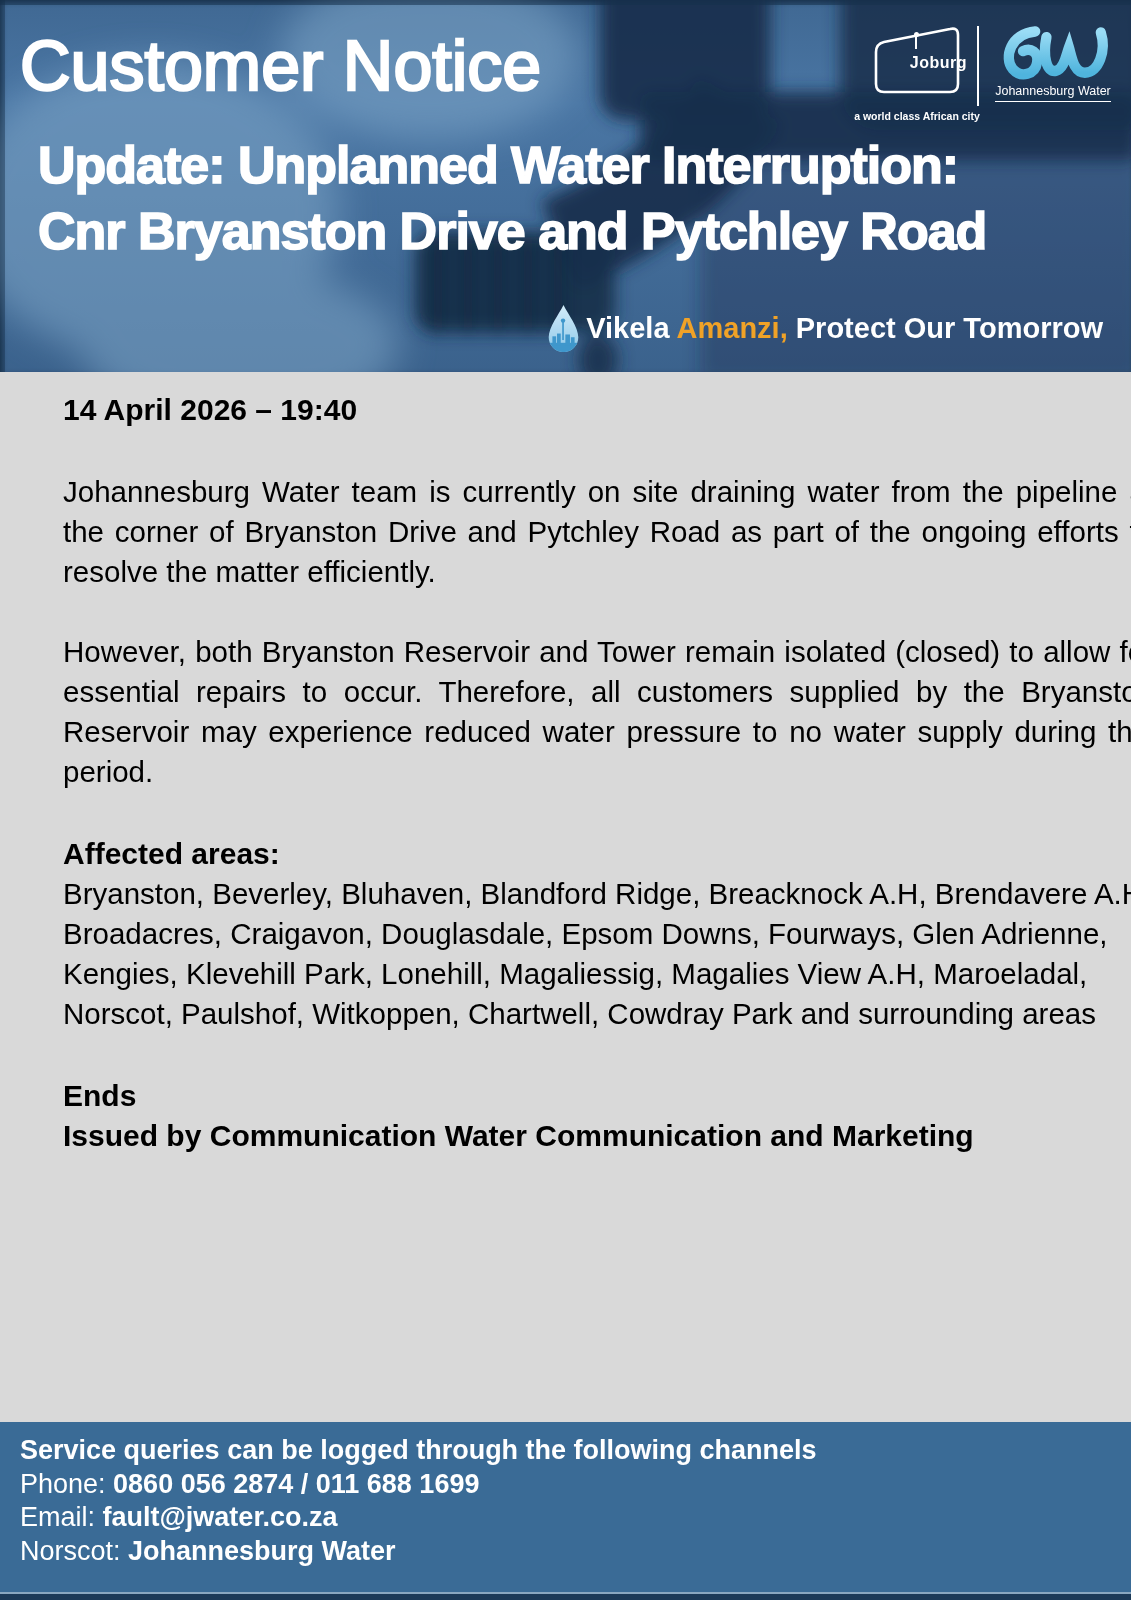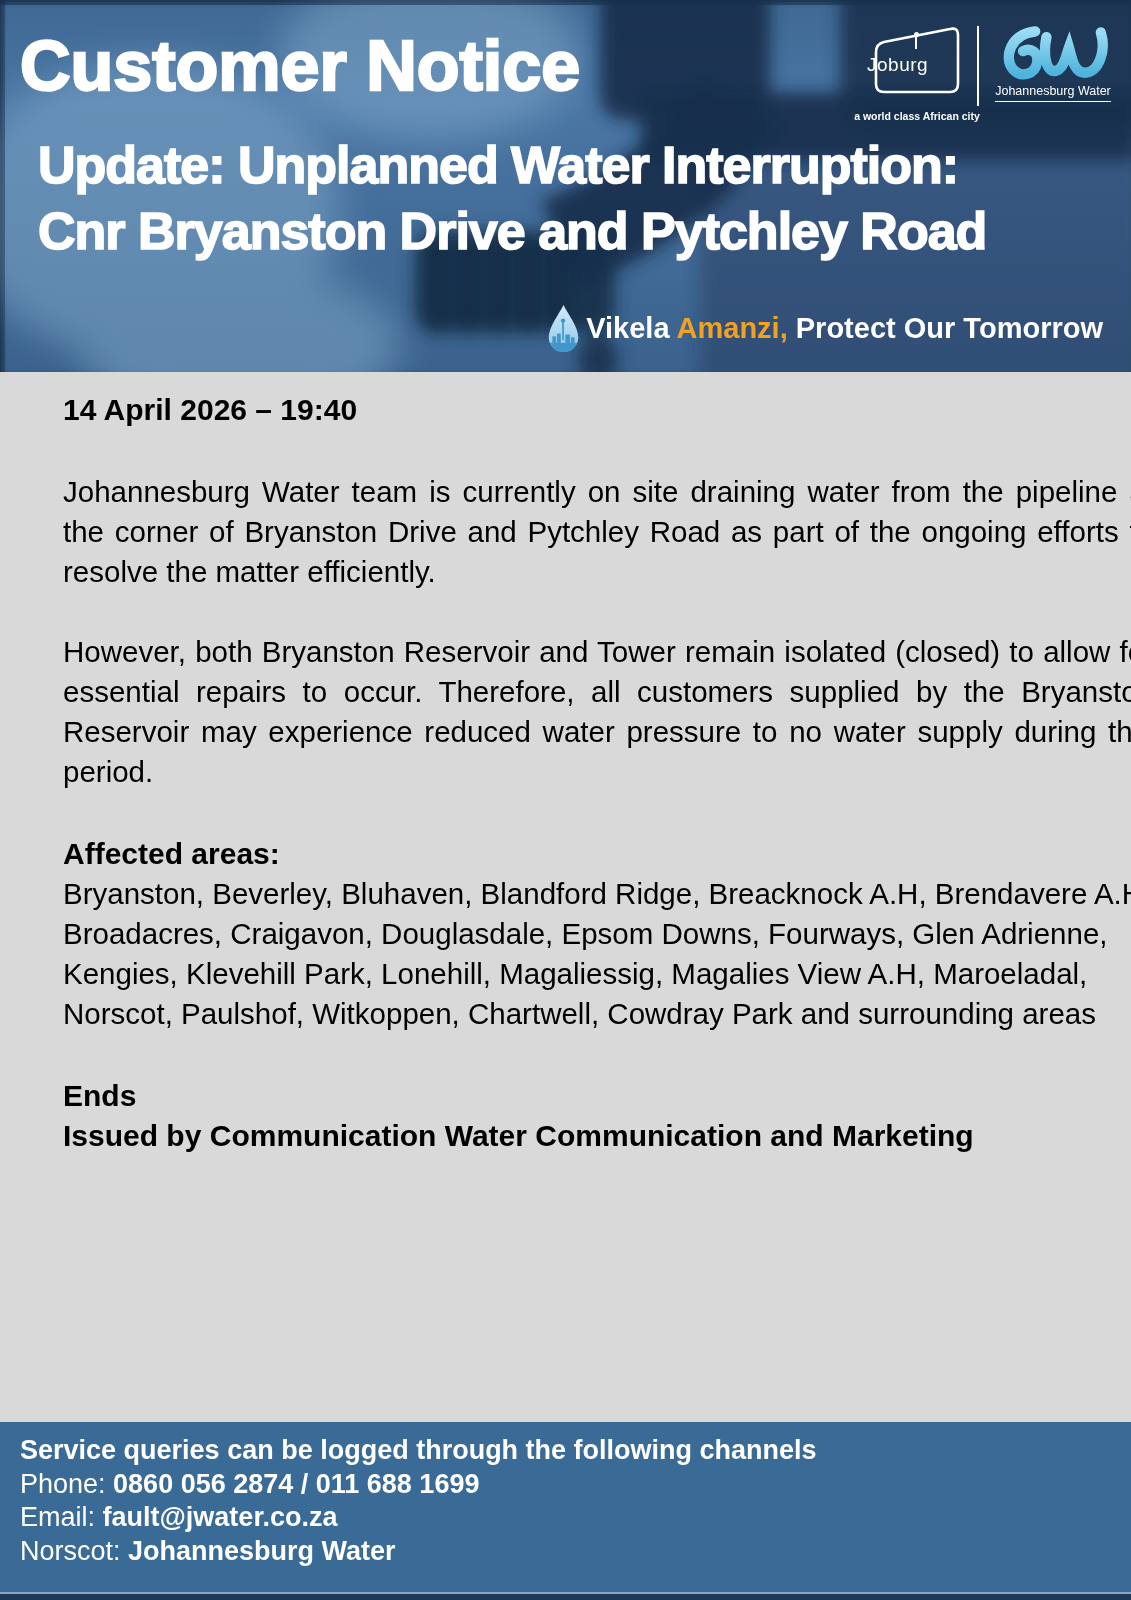"Customer Notice" .hero-title { font-weight: 700 -> 400 }
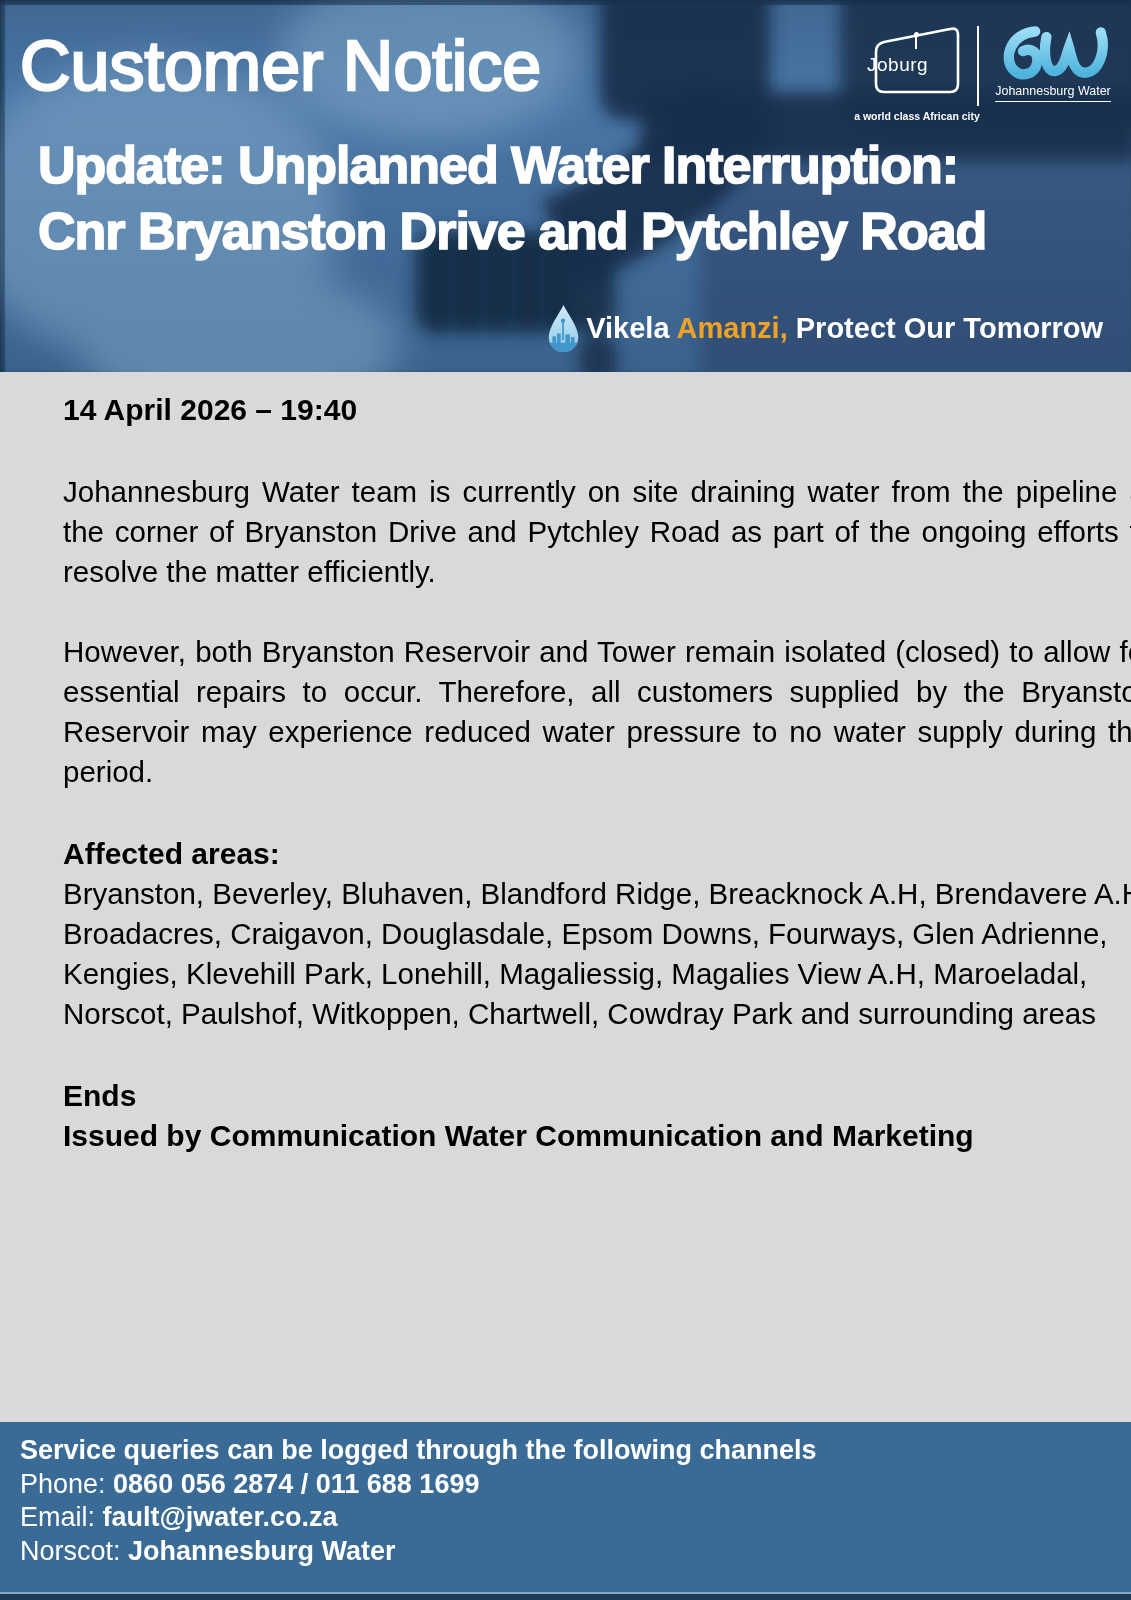"Joburg" .joburg-word { font-size: 19px -> 16px; font-weight: 400 -> 700; text-align: left -> right }
